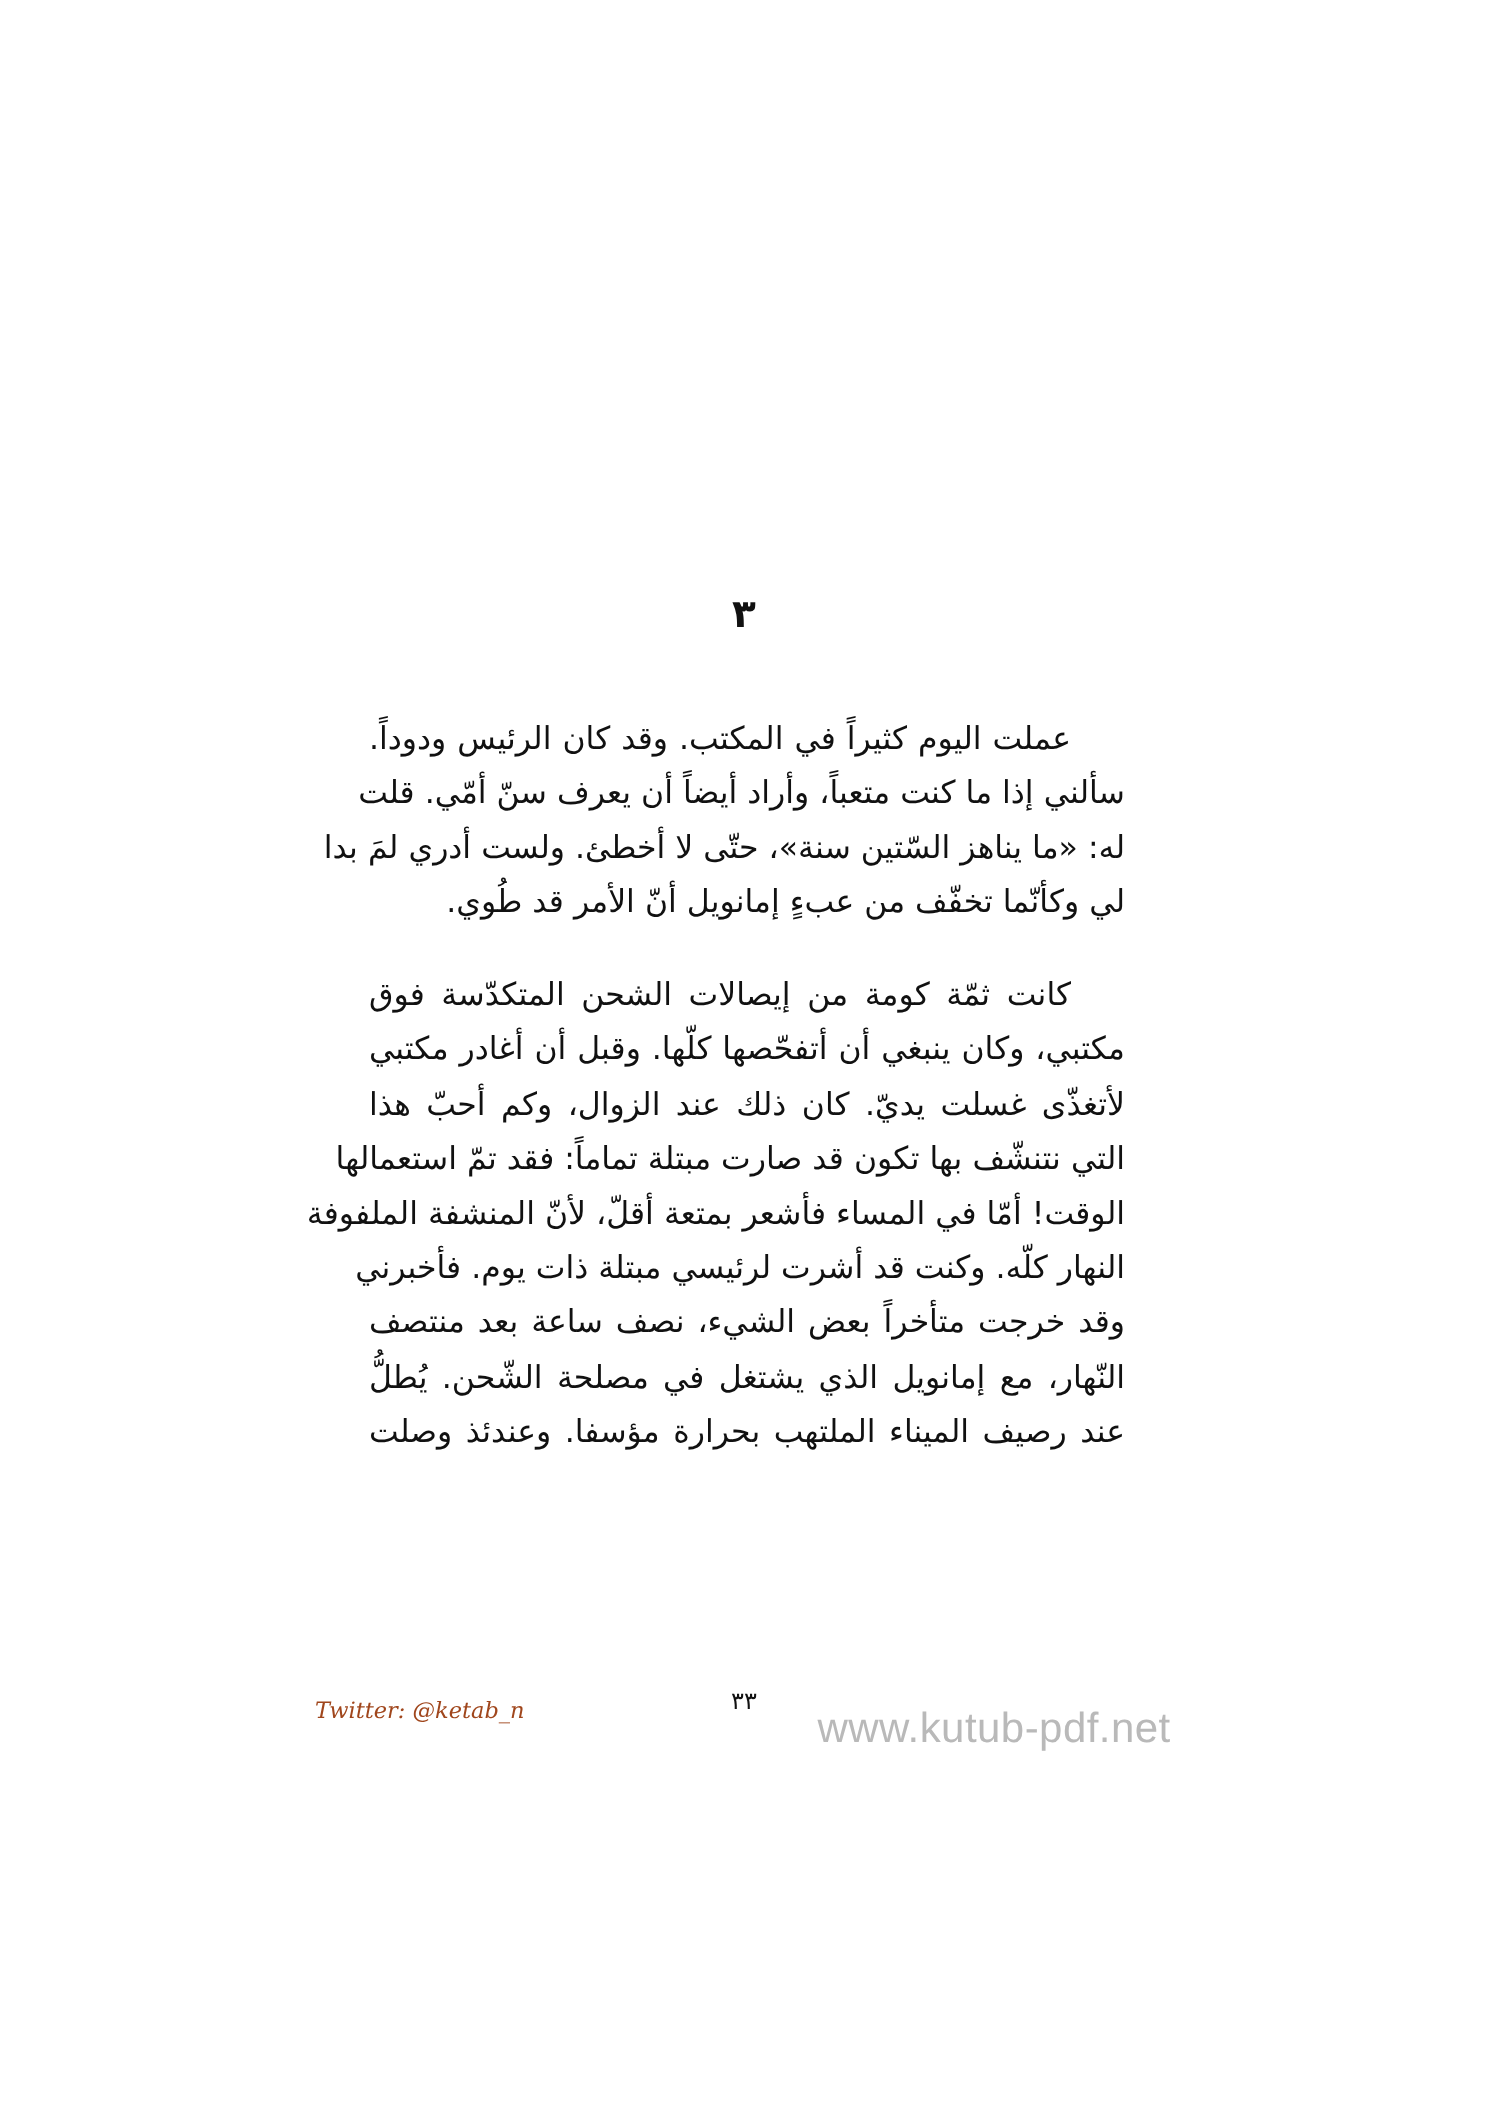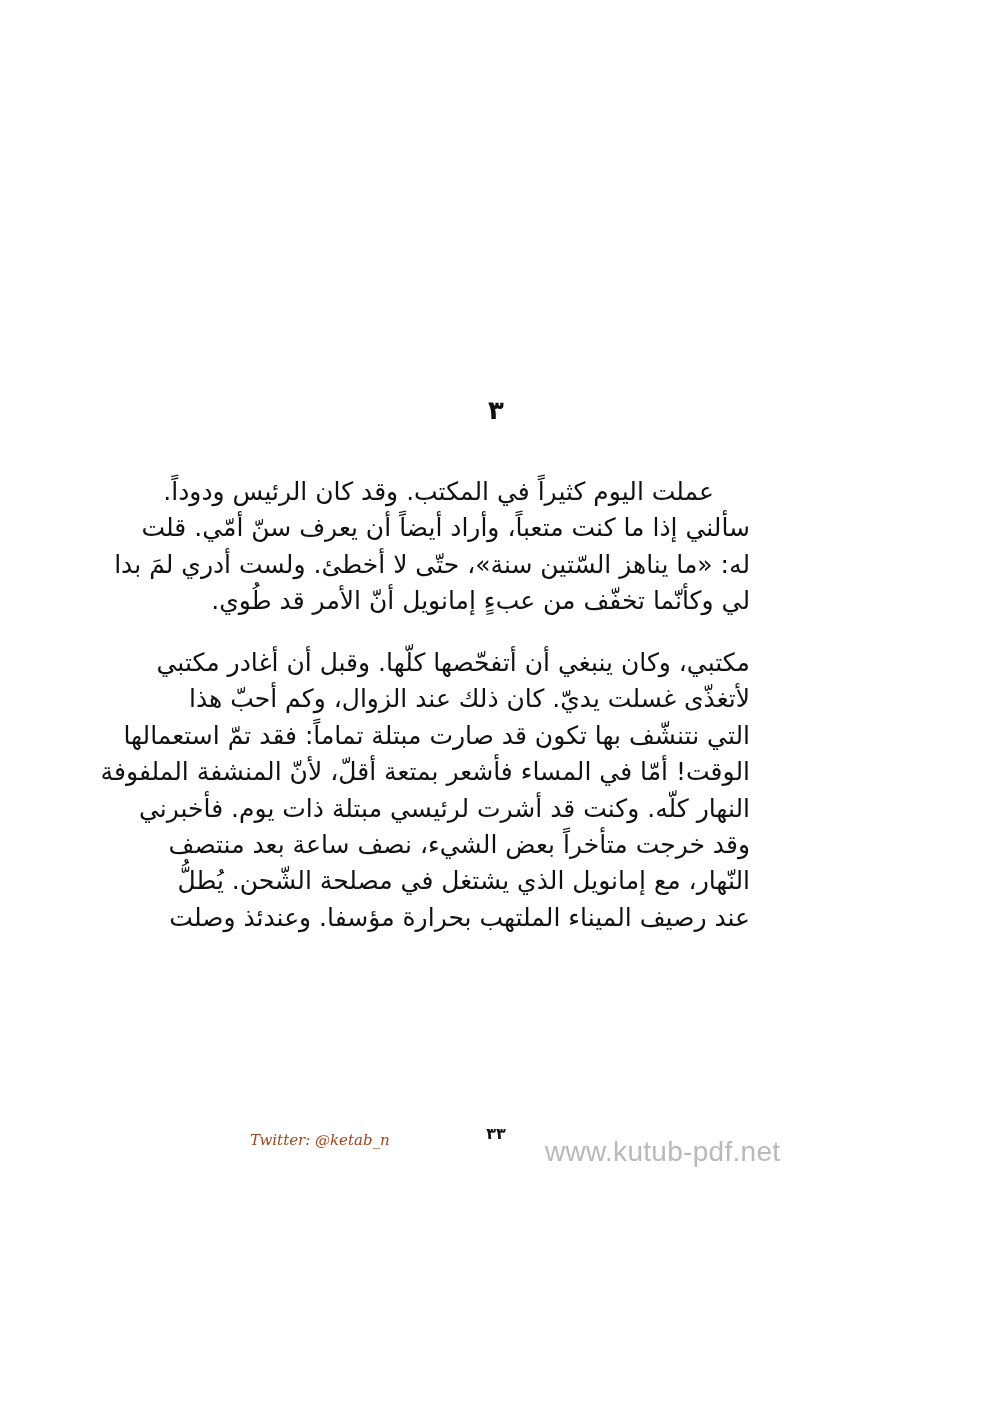"عملت اليوم كثيراً في المكتب." .text-block { font-size: 25px -> 21px }
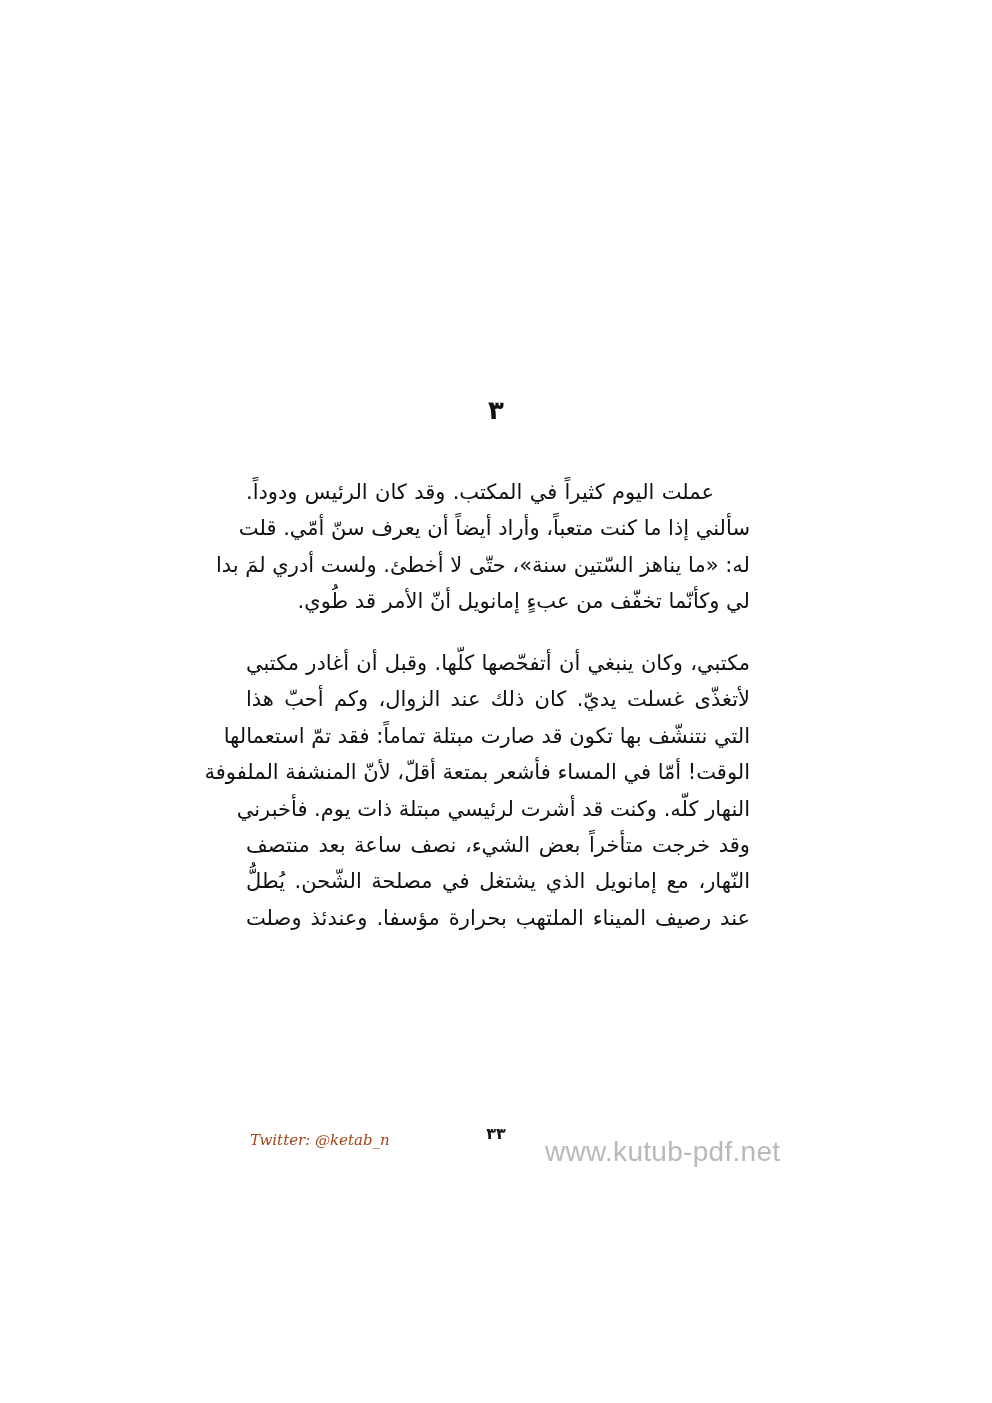"كانت ثمّة كومة من إيصالات" span.line { html: none -> <span>كانت ثمّة كومة من إيصالات الشحن المتكدّسة فوق</span> }
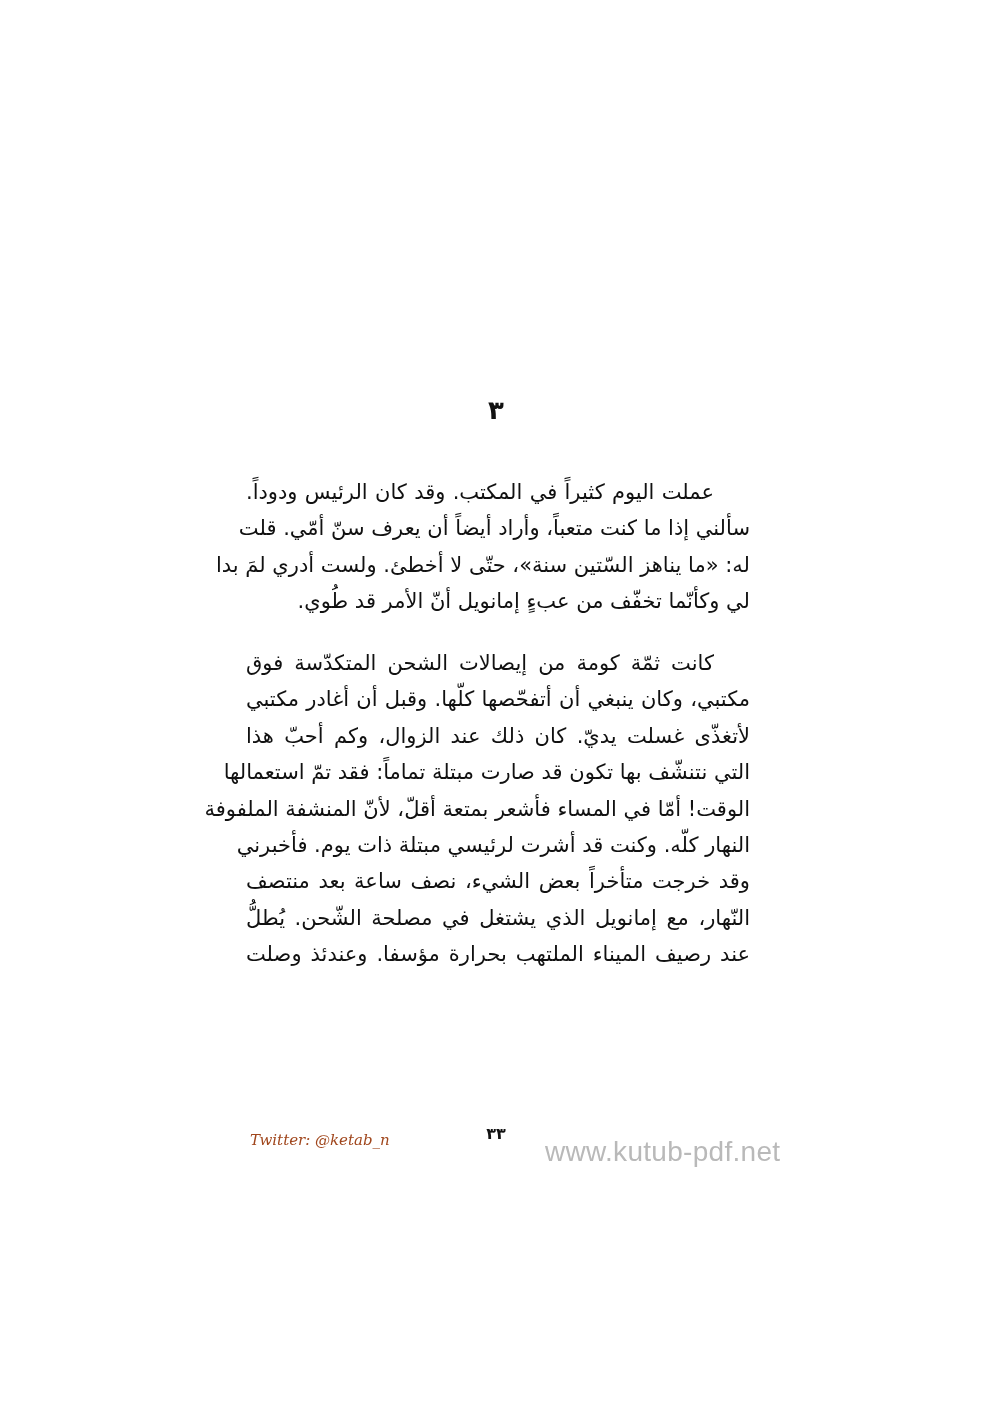"Twitter: @ketab_n" .footer-twitter { margin-left: 40px -> none }
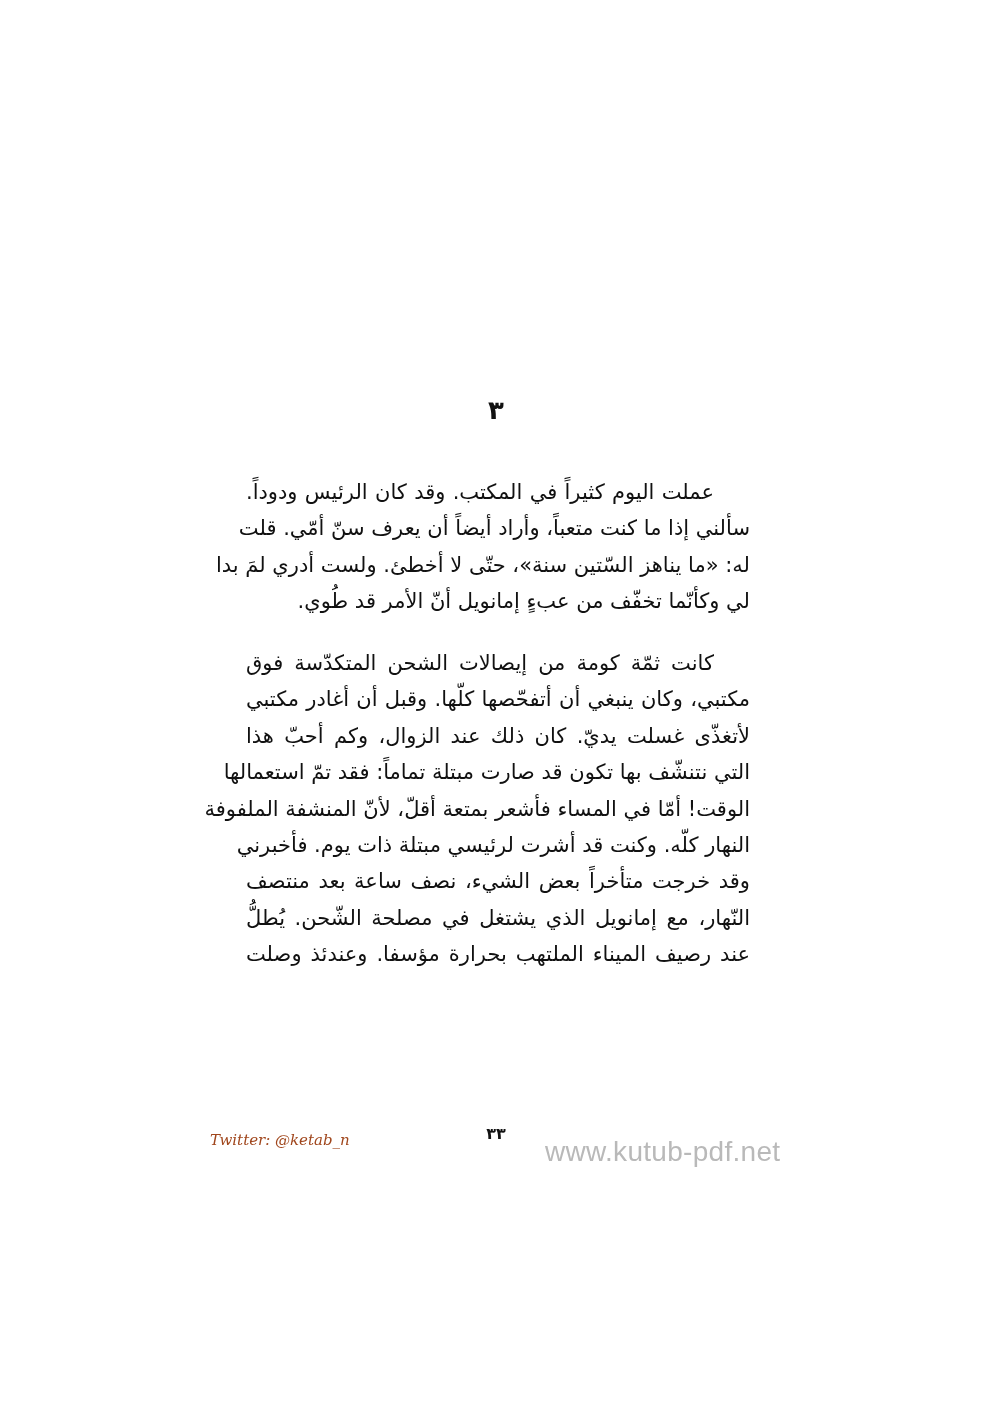"٣٣" .footer-page { font-weight: bold -> normal }
